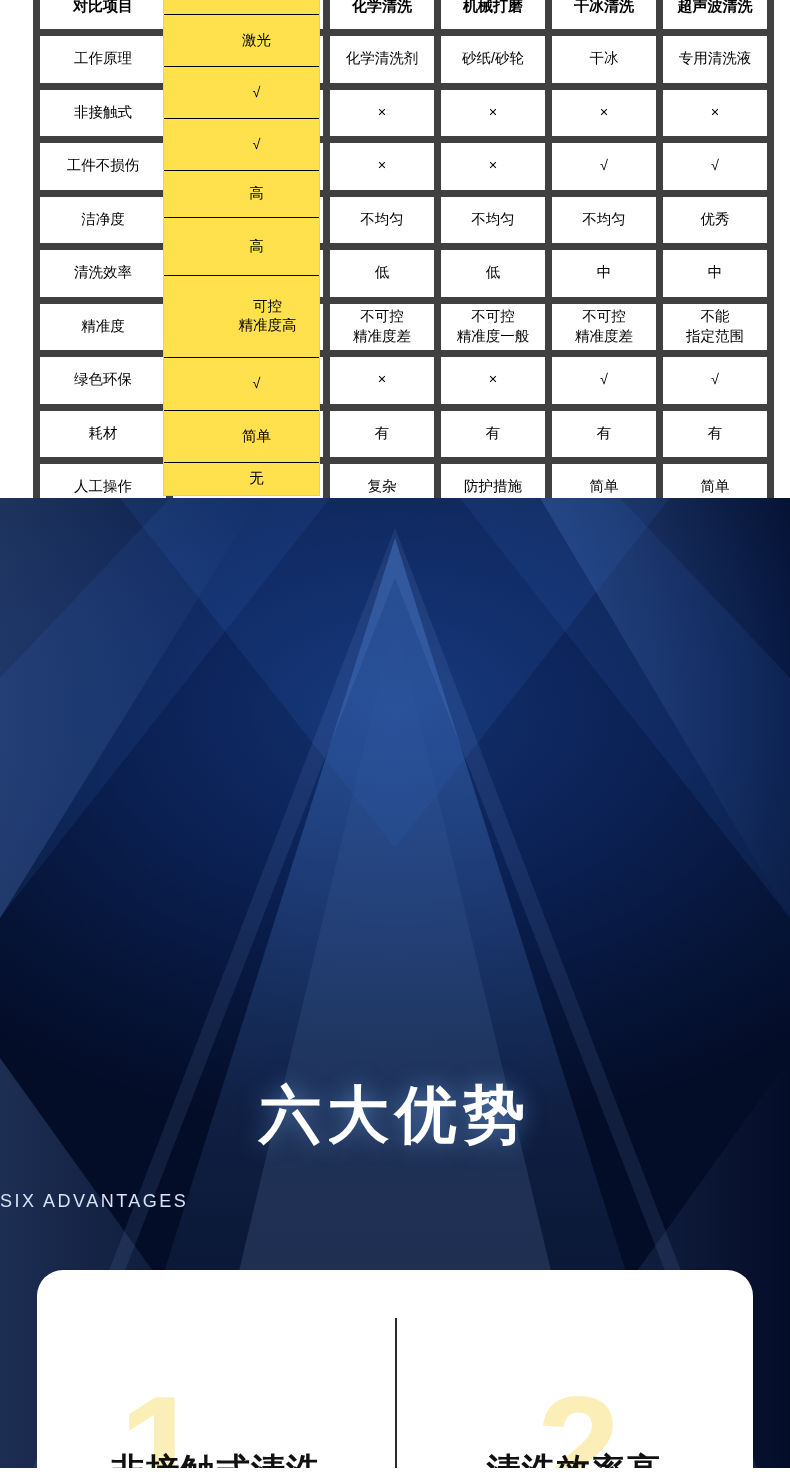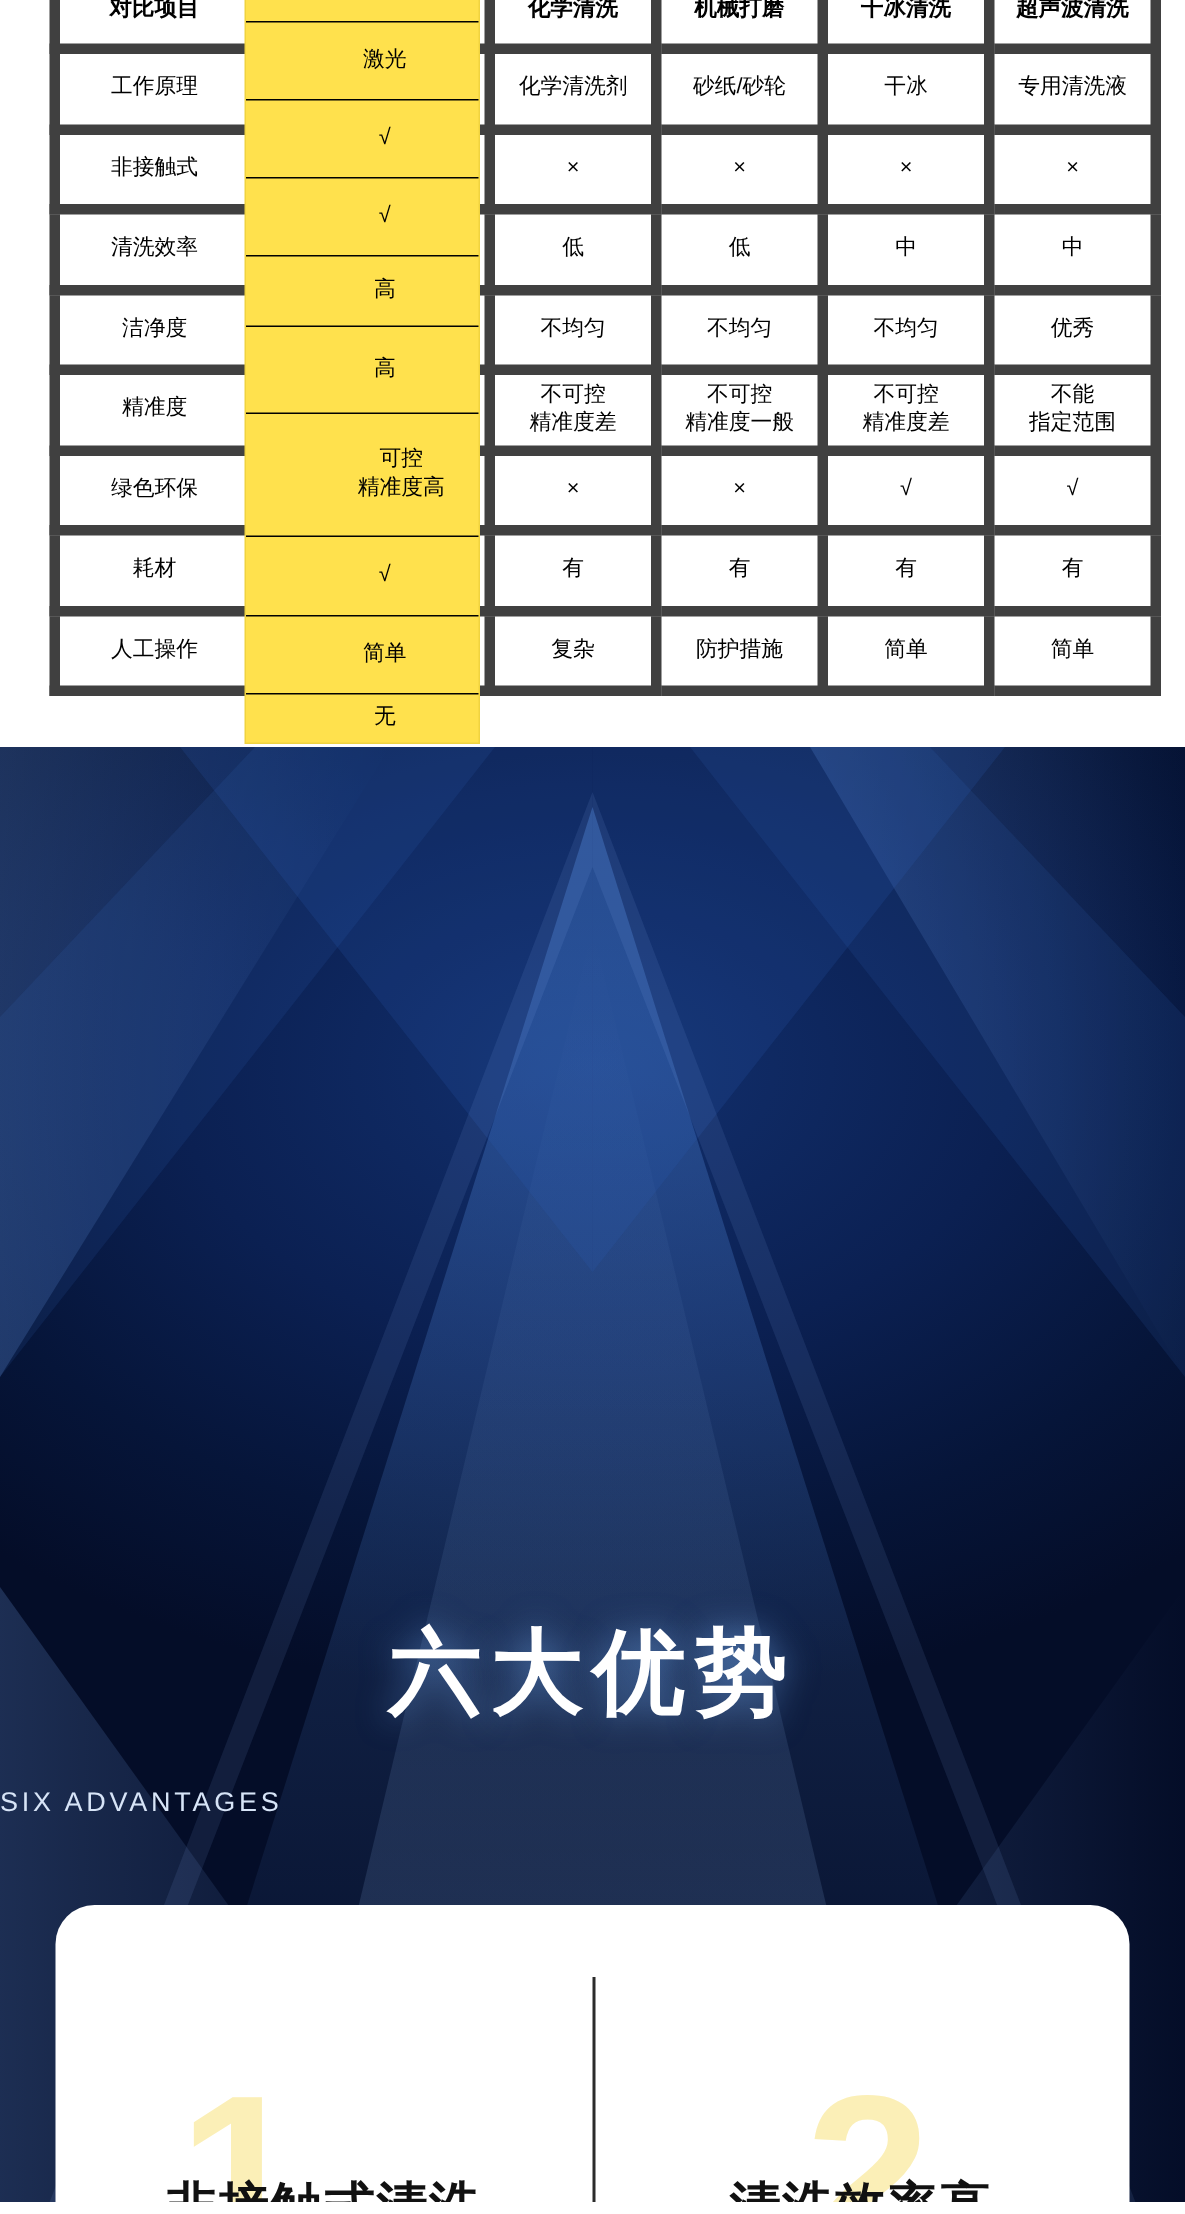"工件不损伤" tr { html: none -> <tr> <td>工件不损伤</td> <td></td> <td>×</td> <td>×</td> <td>√</td> <td>√</td> </tr> }
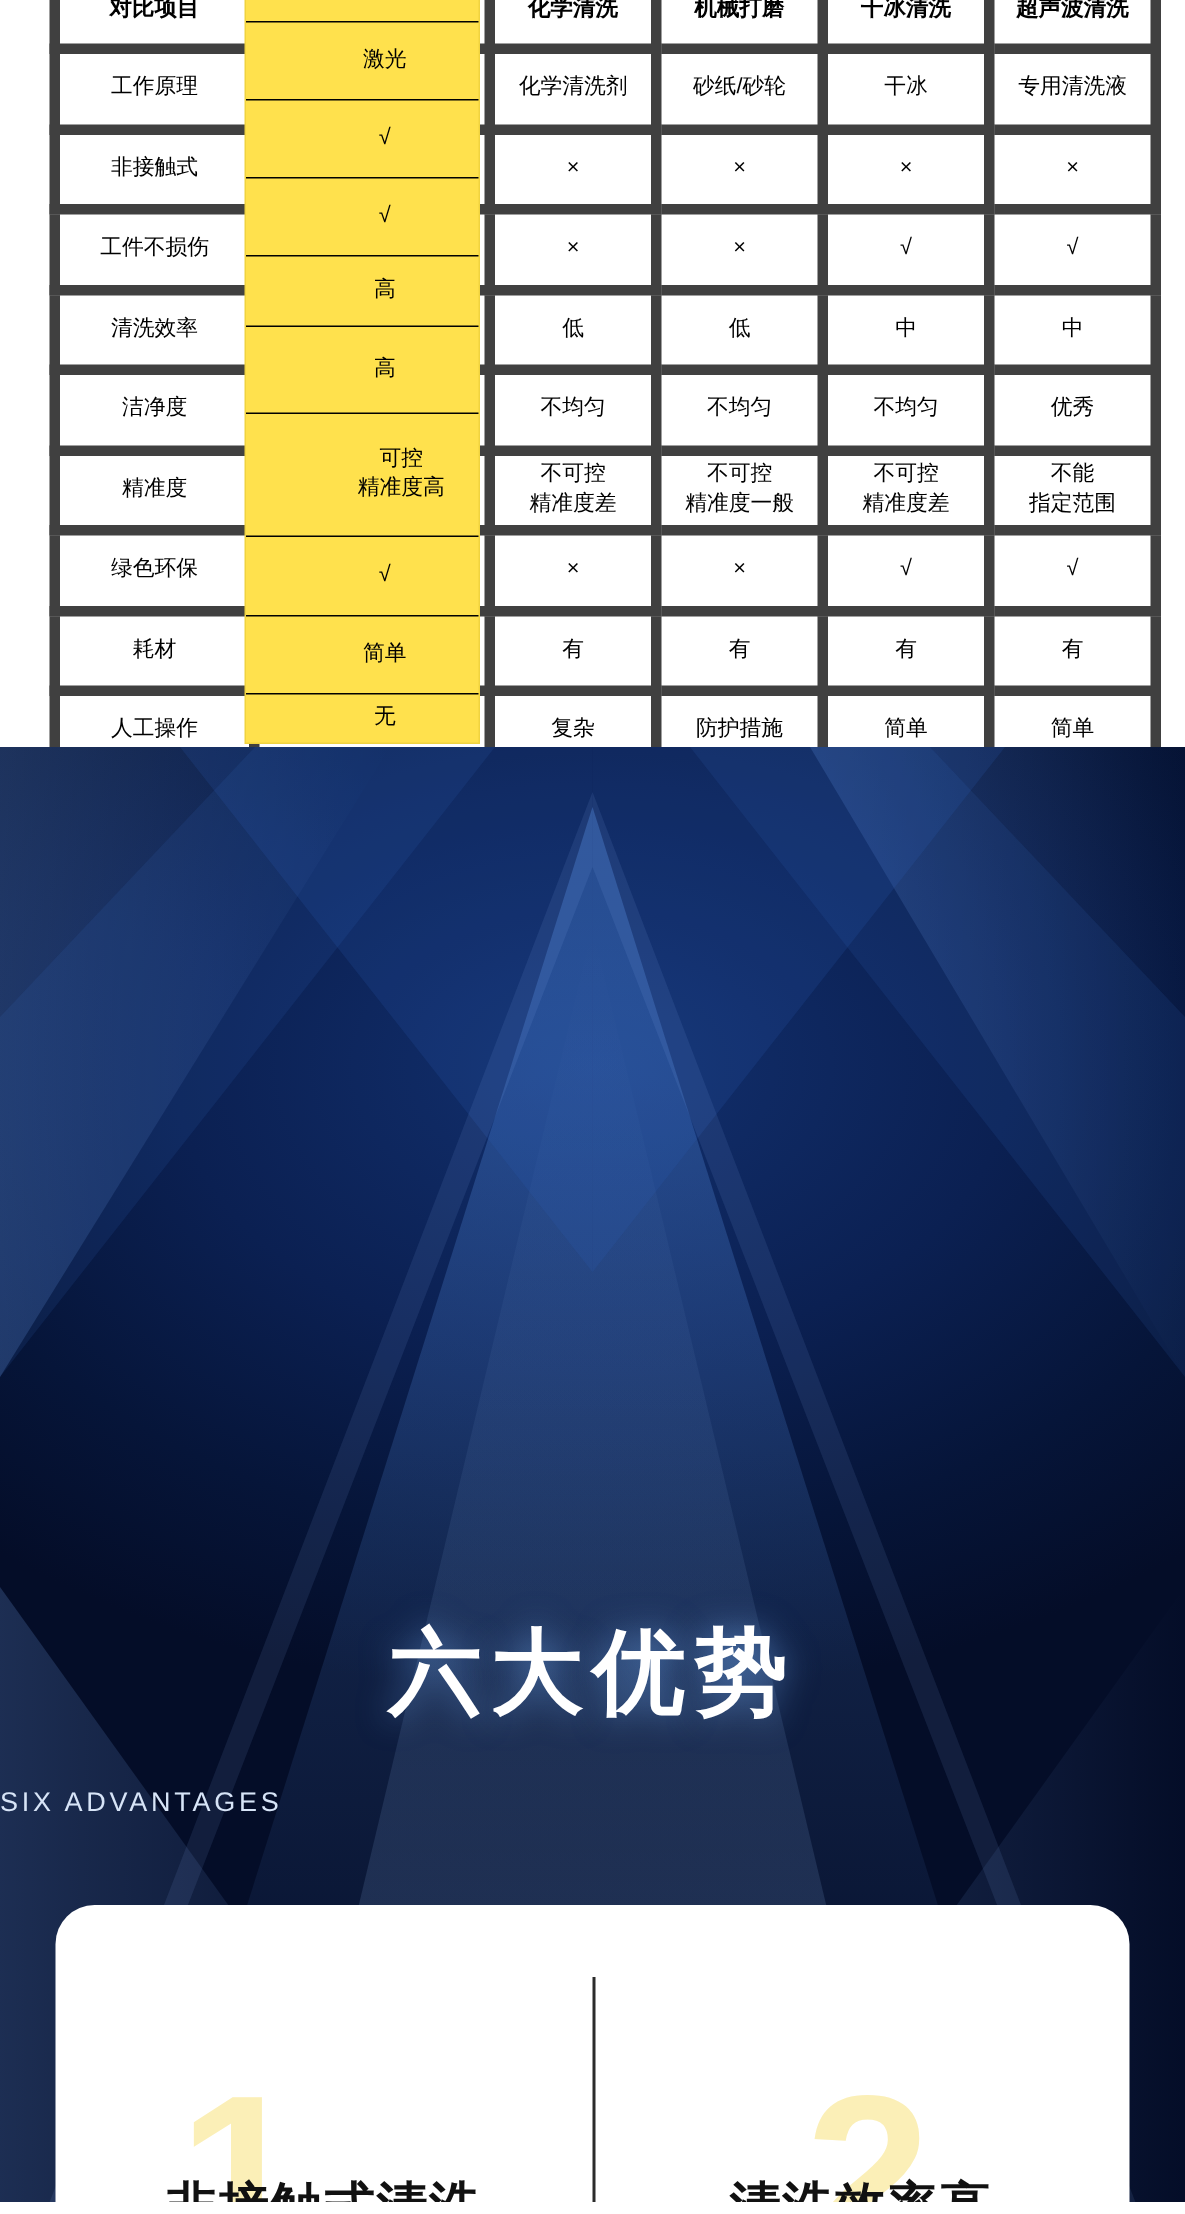"清洗效率" tr { order: before "洁净度" -> after "洁净度" }
